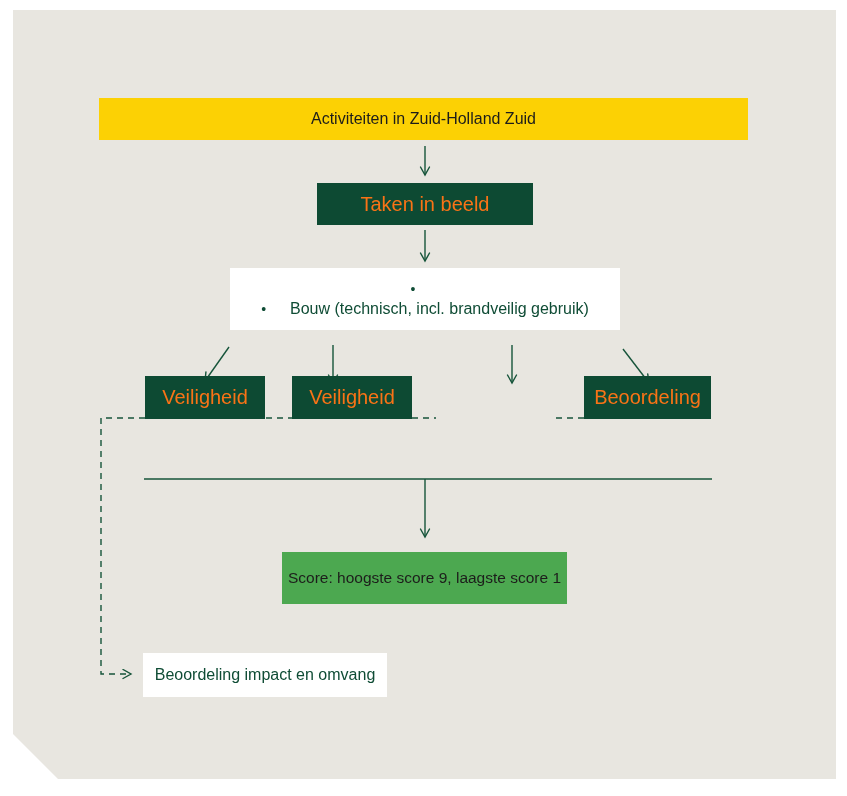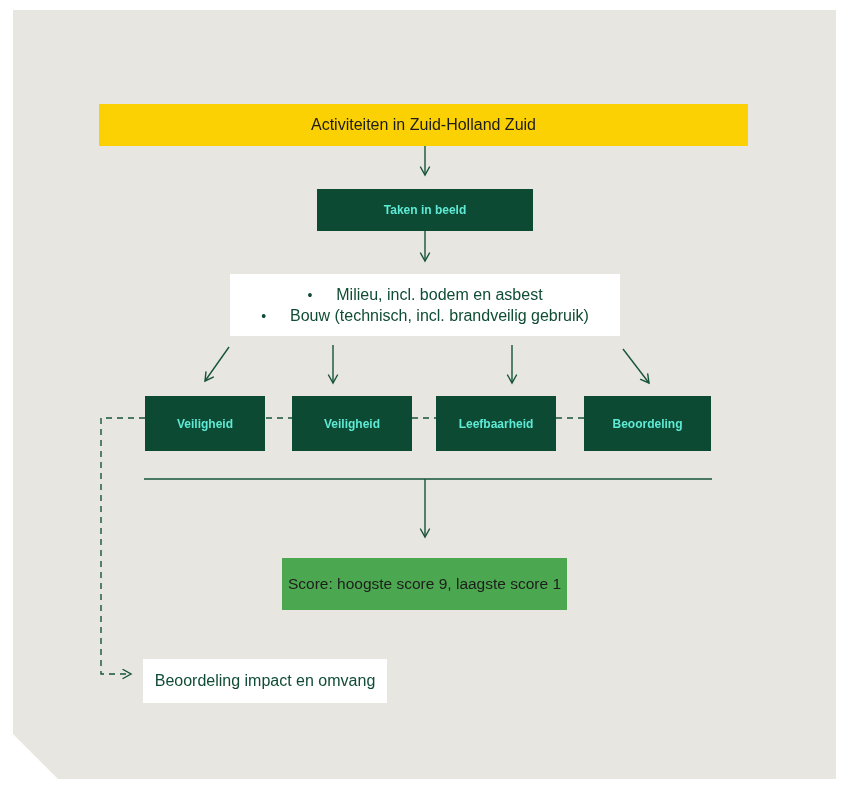"Activiteiten in Zuid-Holland Zuid" .node { margin-top: 6px -> none }
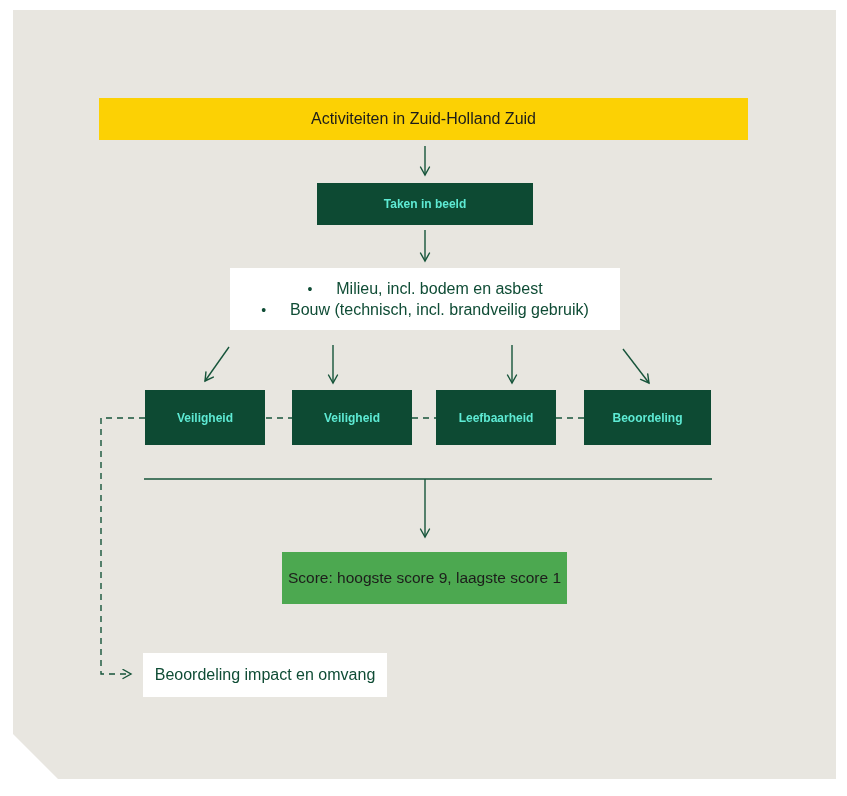"Taken in beeld" .node-dark { color: #5eead4 -> #f97316; font-size: 12px -> 20px; font-weight: 700 -> 400 }
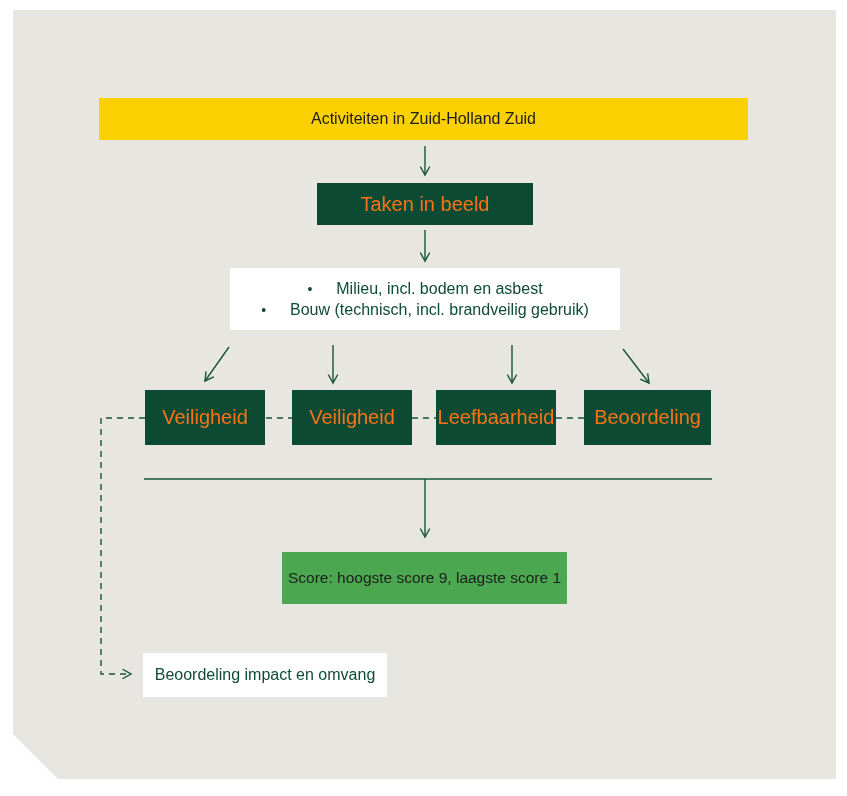"Milieu, incl. bodem en asbest" span { html: <span>Milieu, incl. bodem en asbest</span> -> none }
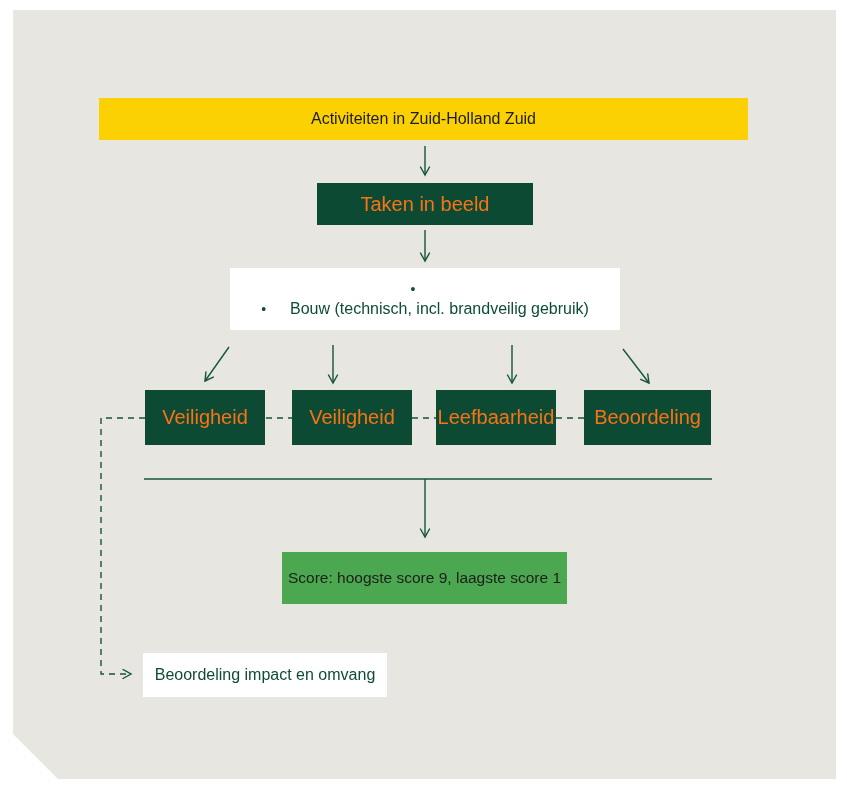"Veiligheid" .theme { height: 55px -> 43px; top: 390px -> 376px }
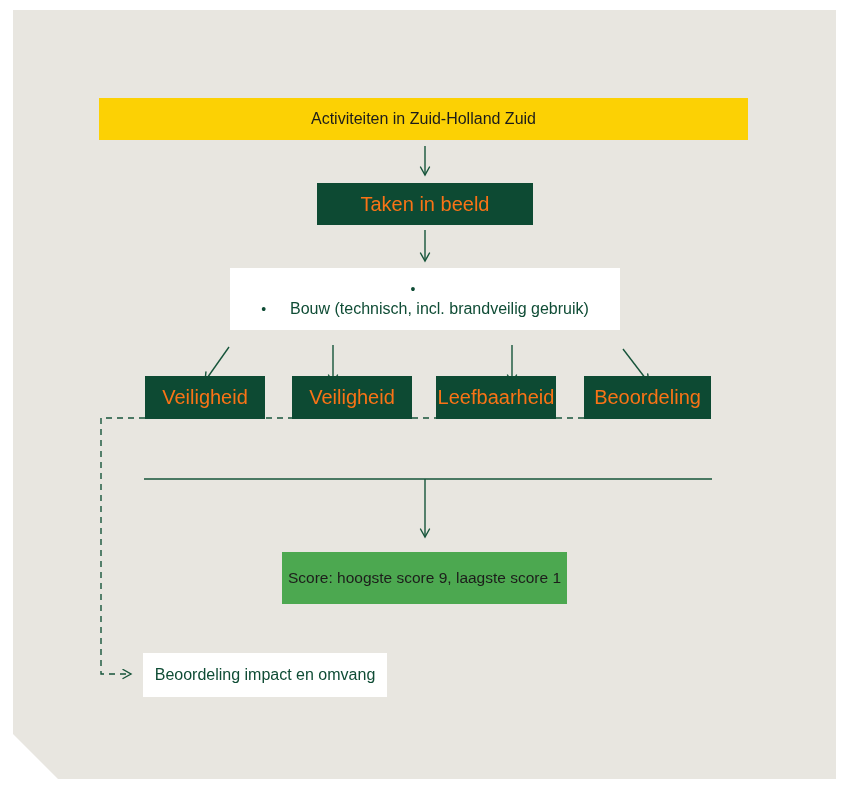"Leefbaarheid" div.node { html: <div> <span>Leefbaarheid</span> </div> -> none }
